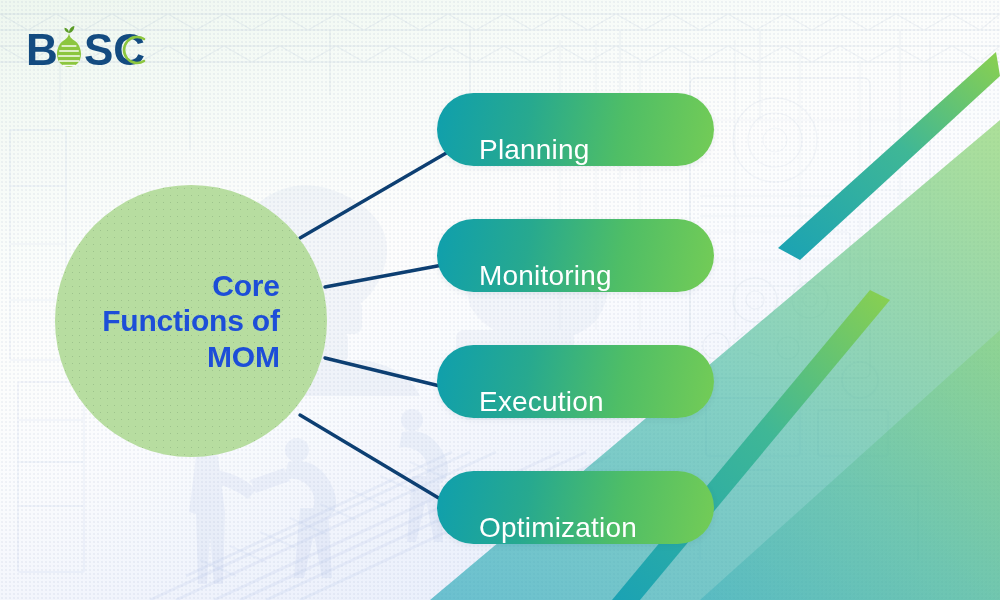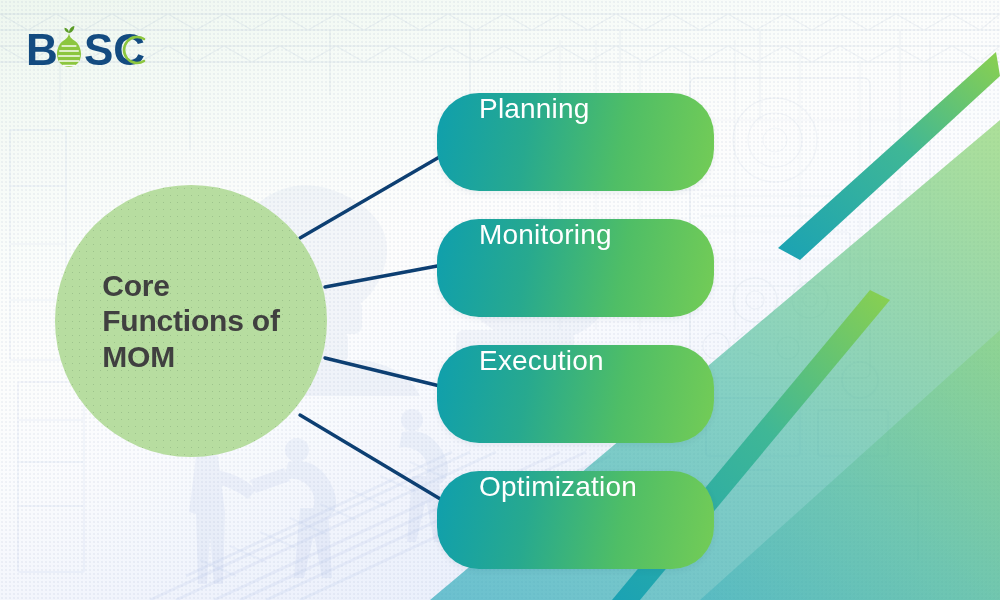"Planning" .pill { align-items: flex-start -> flex-end; height: 98px -> 73px }
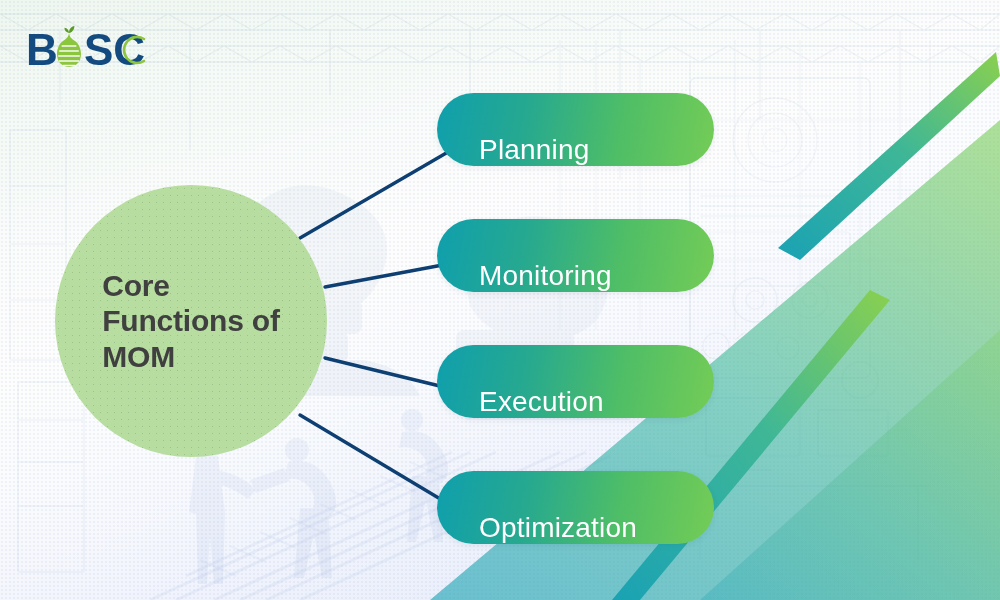"Core" .core-label { color: #404040 -> #1d4ed8; text-align: left -> right }
